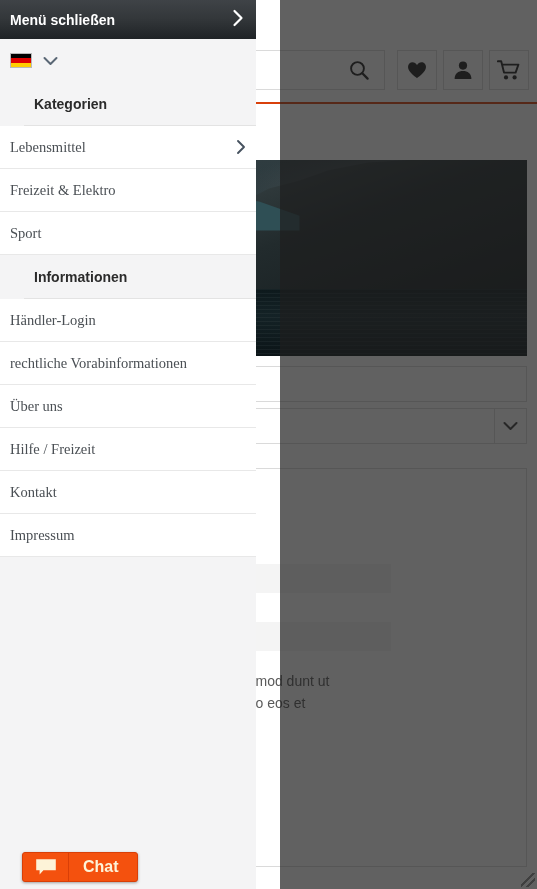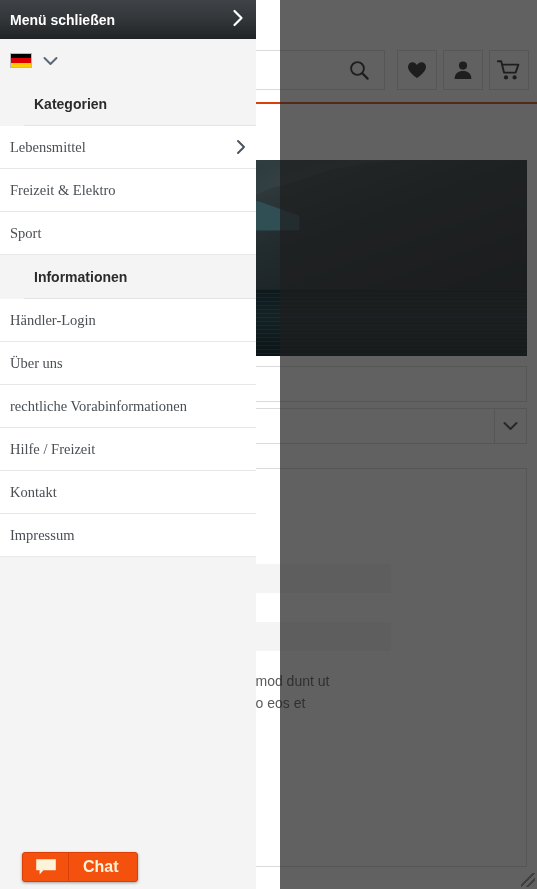"Über uns" div.oc-item { order: before "rechtliche Vorabinformationen" -> after "rechtliche Vorabinformationen" }
